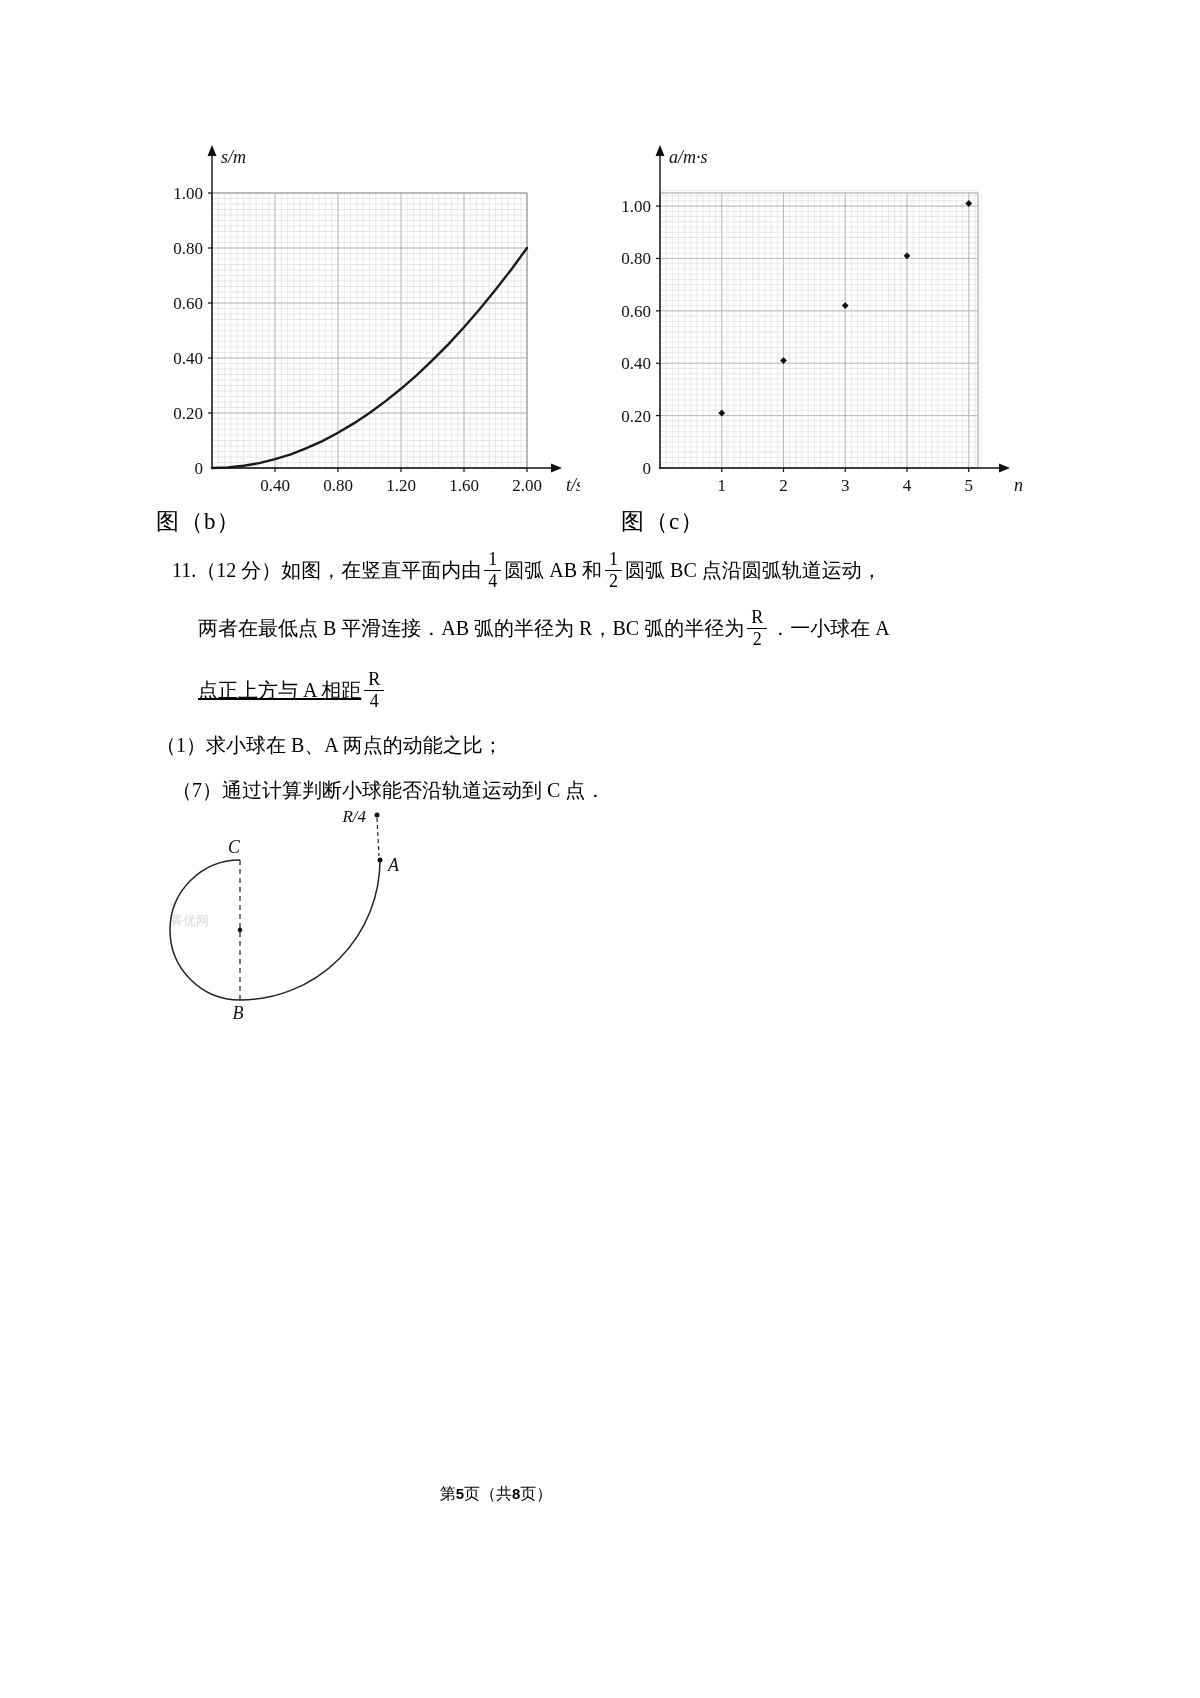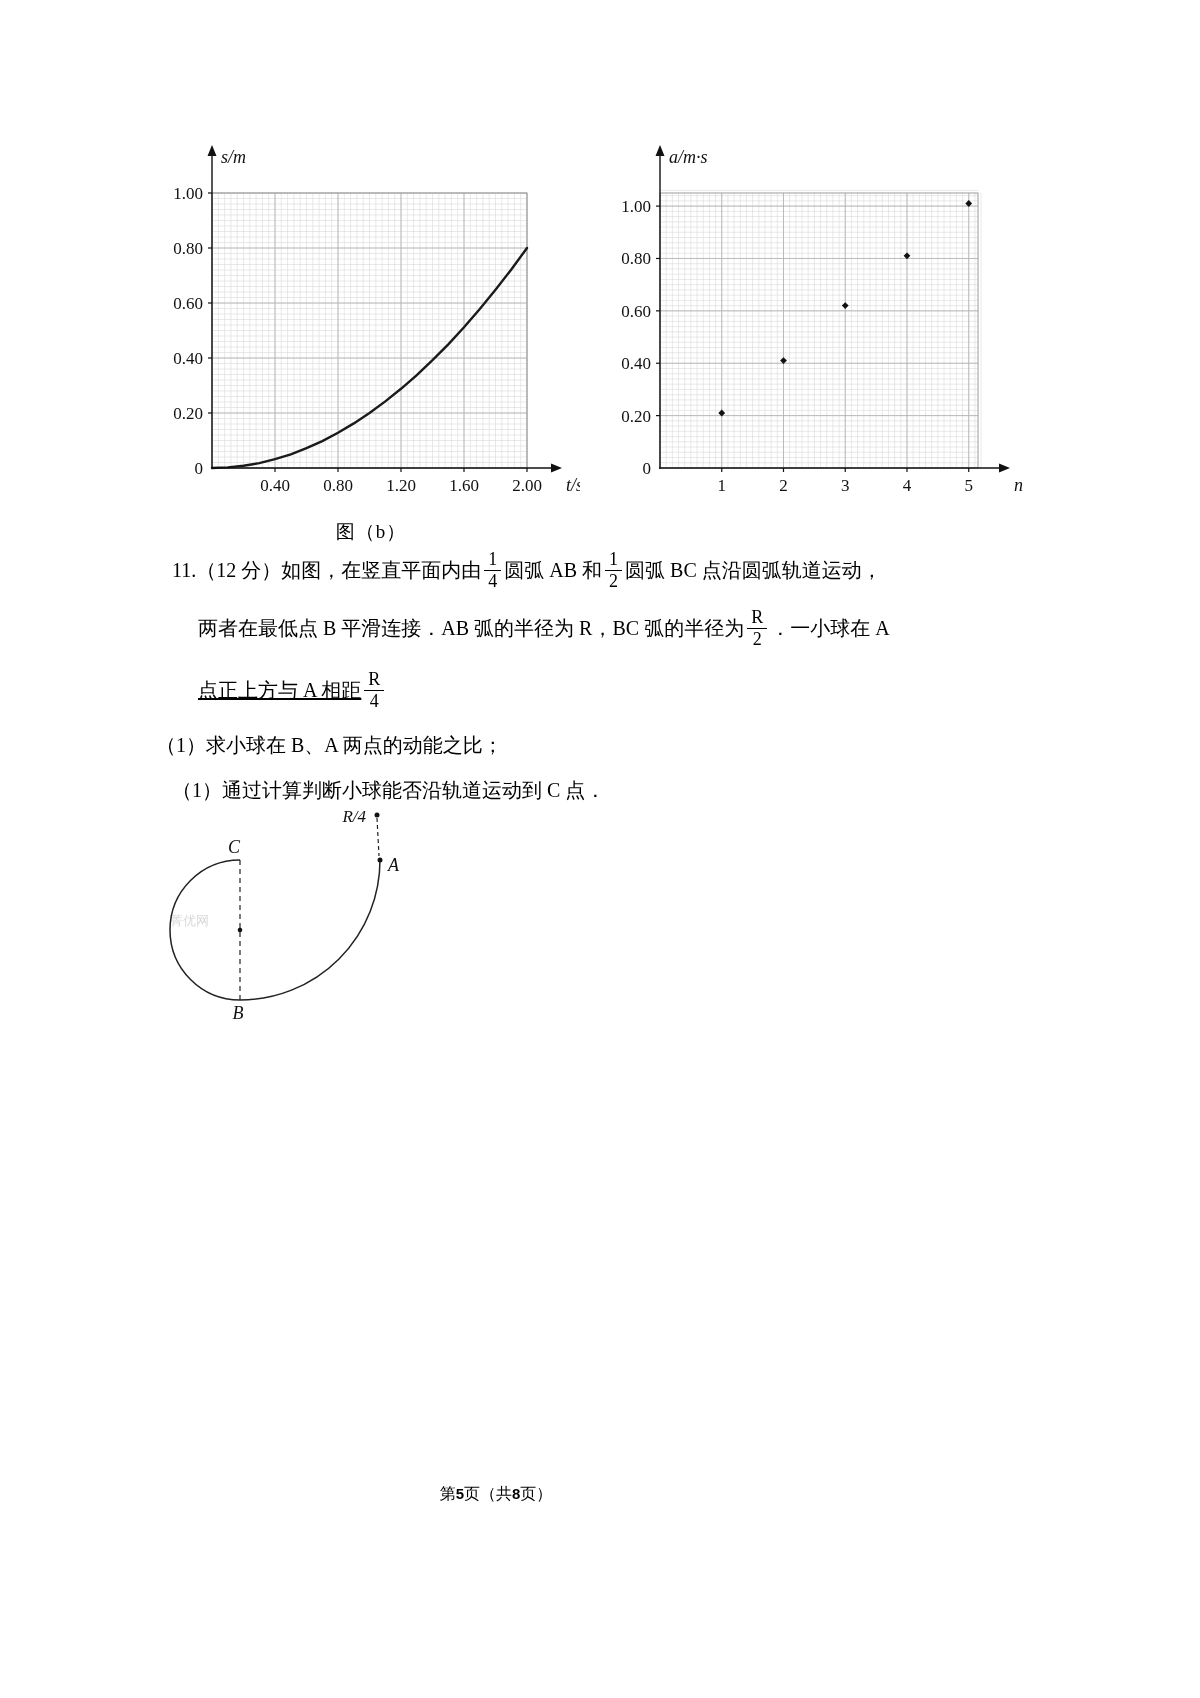"图（b）" .caption { font-size: 19px -> 23px; margin-top: 19px -> 6px; text-align: center -> left }
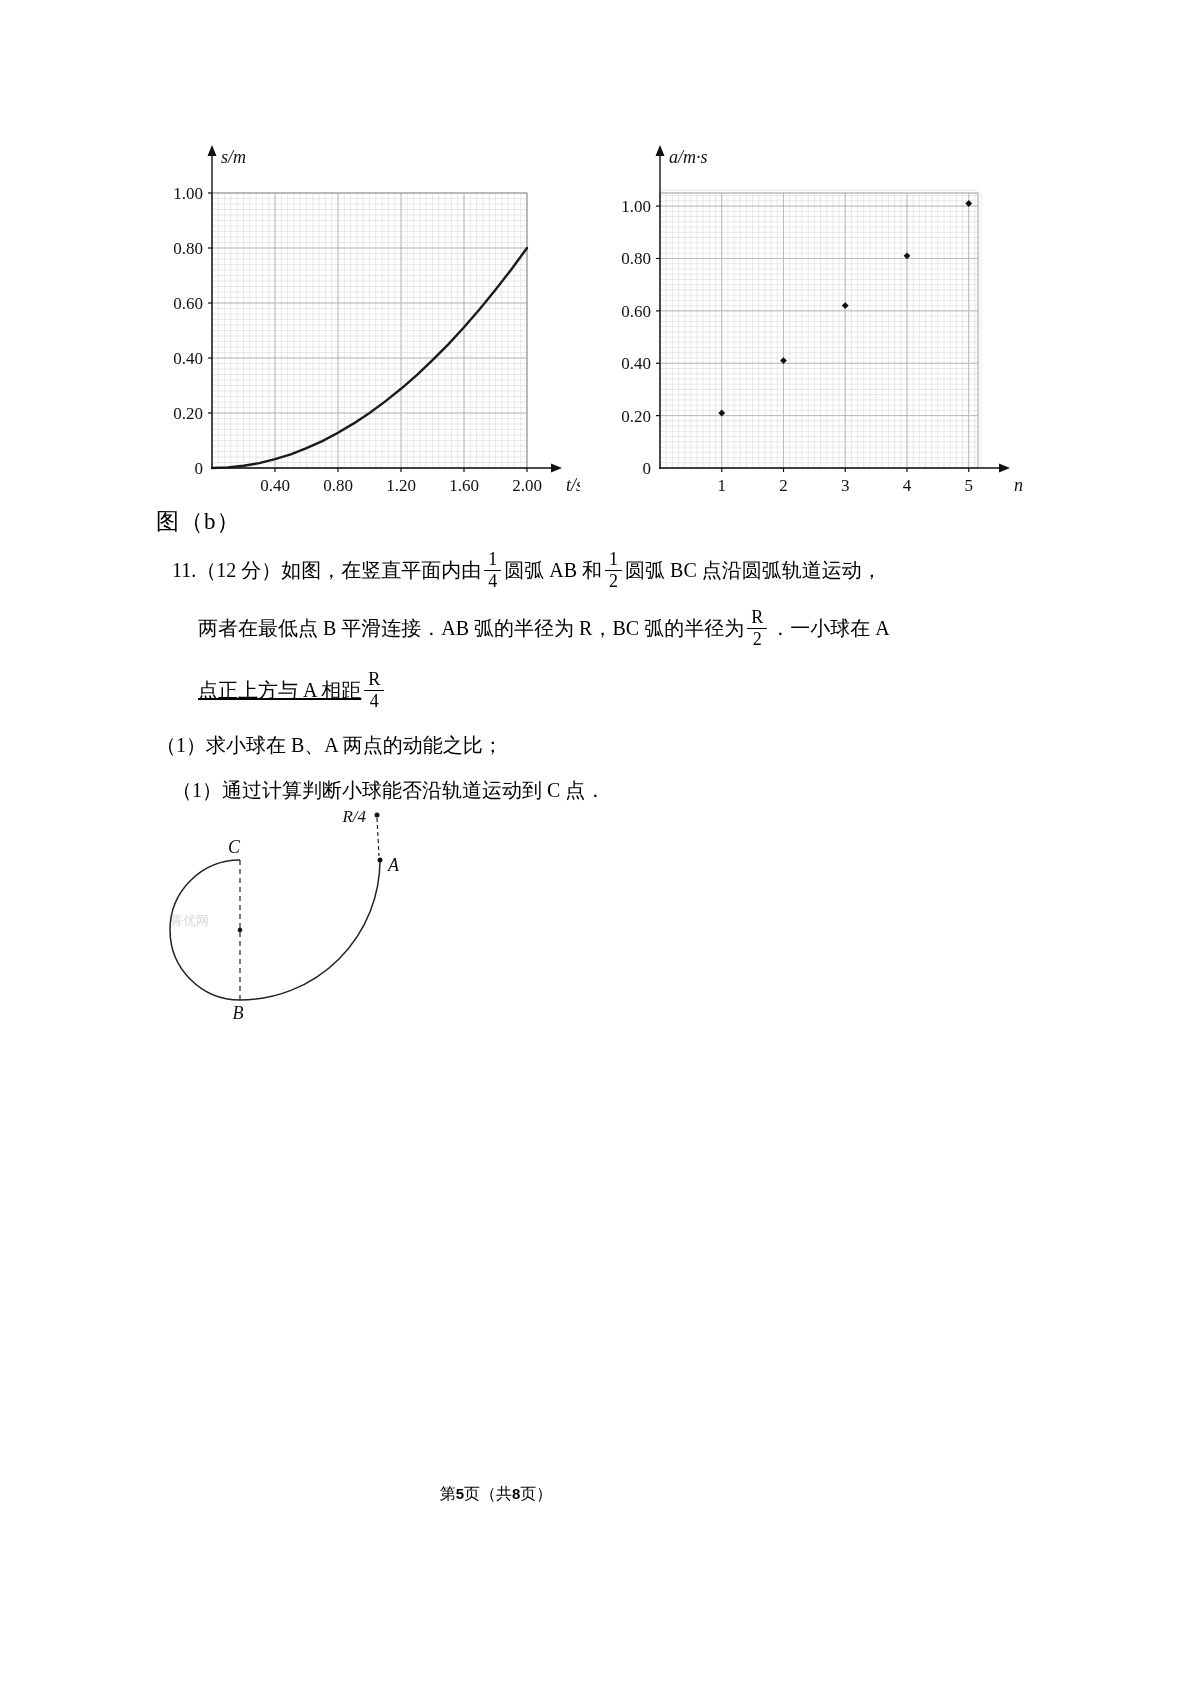"图（c）" div.caption { html: none -> <div>图（c）</div> }
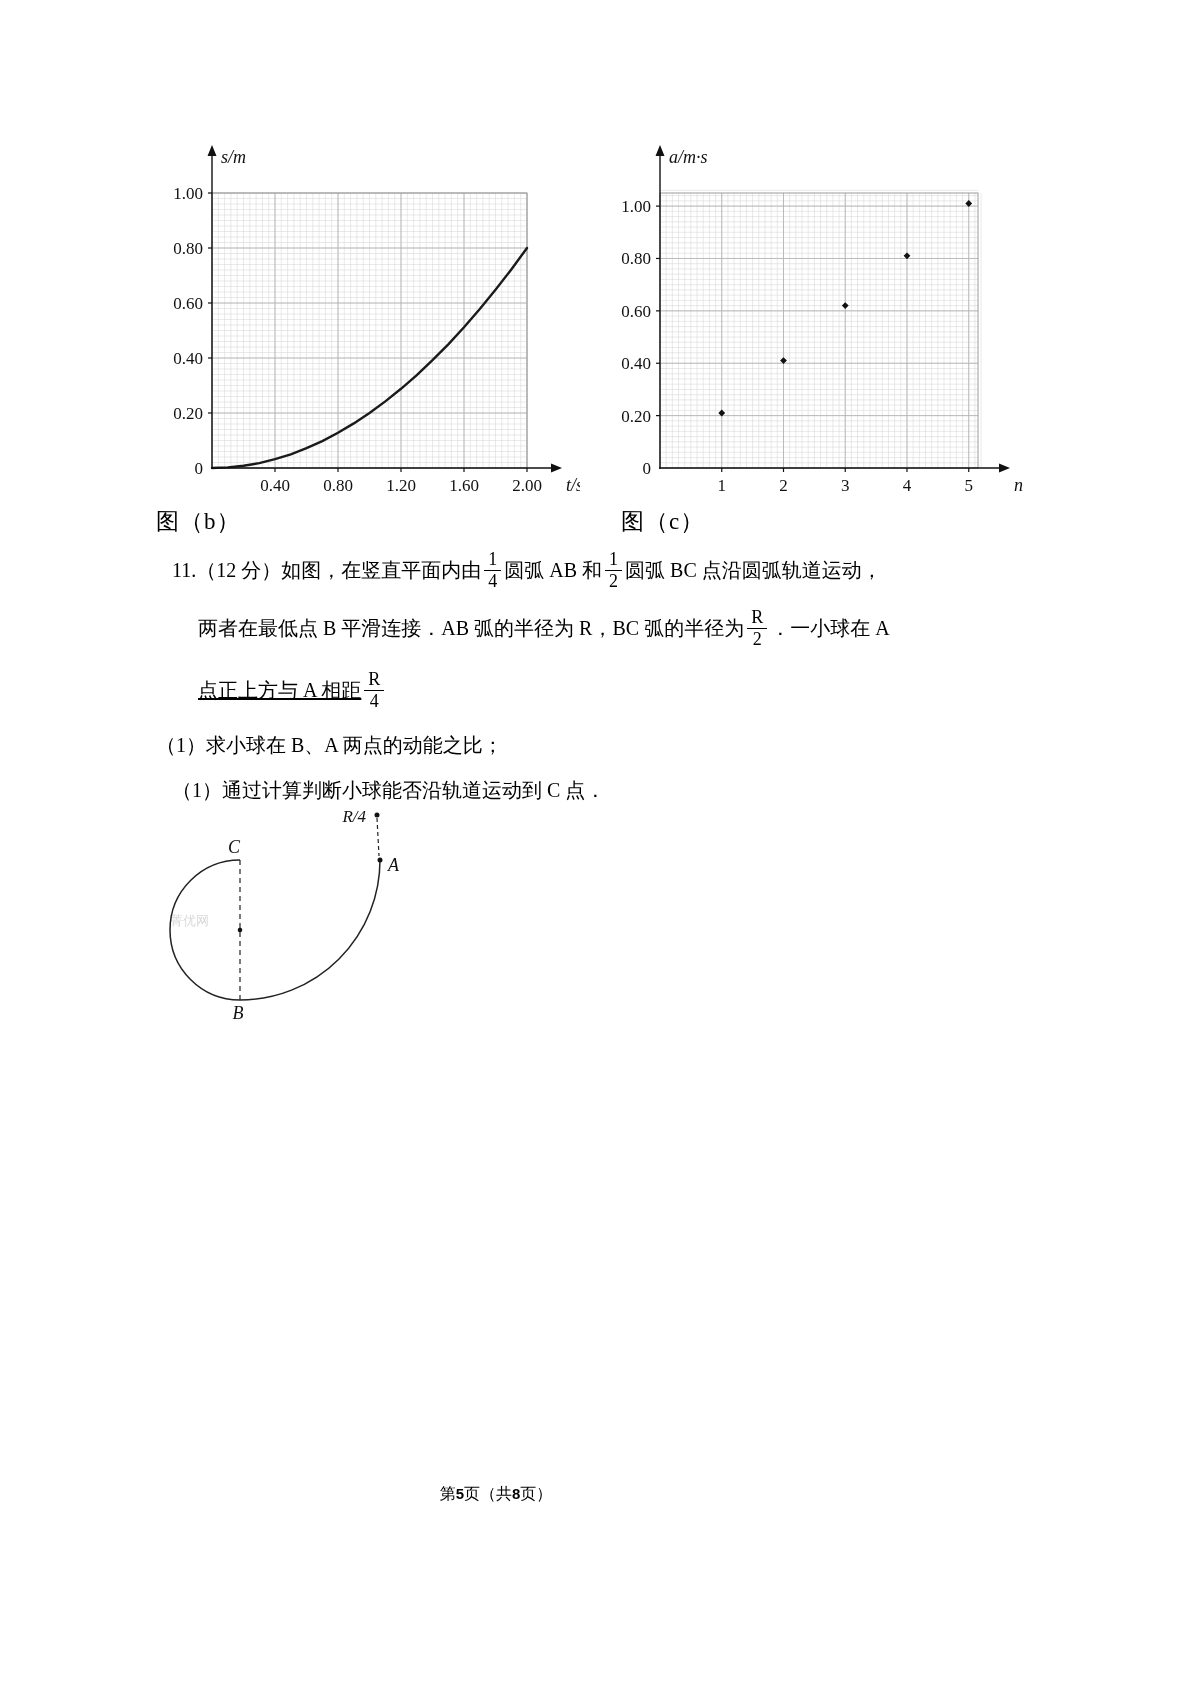"（1）通过计算判断小球能否沿轨道运动到 C 点．" div.t { text: 1 -> 7 }
